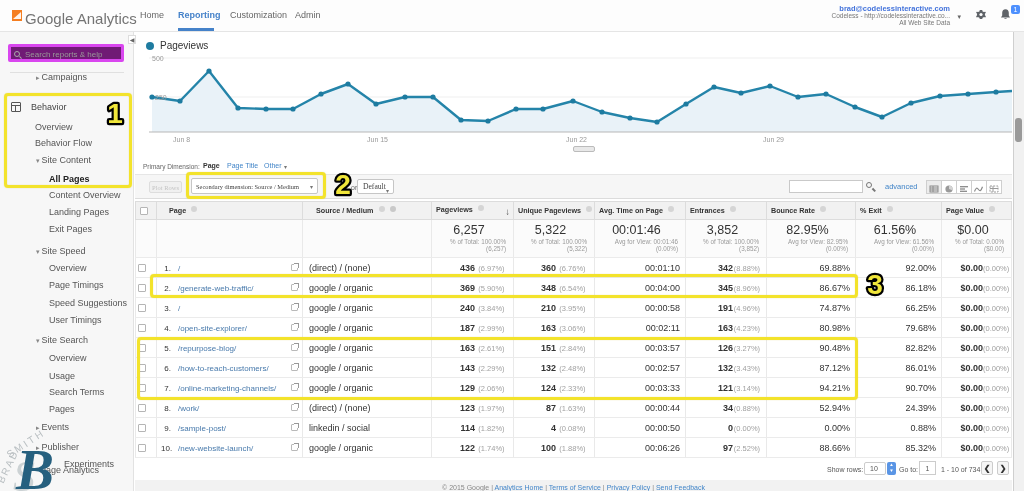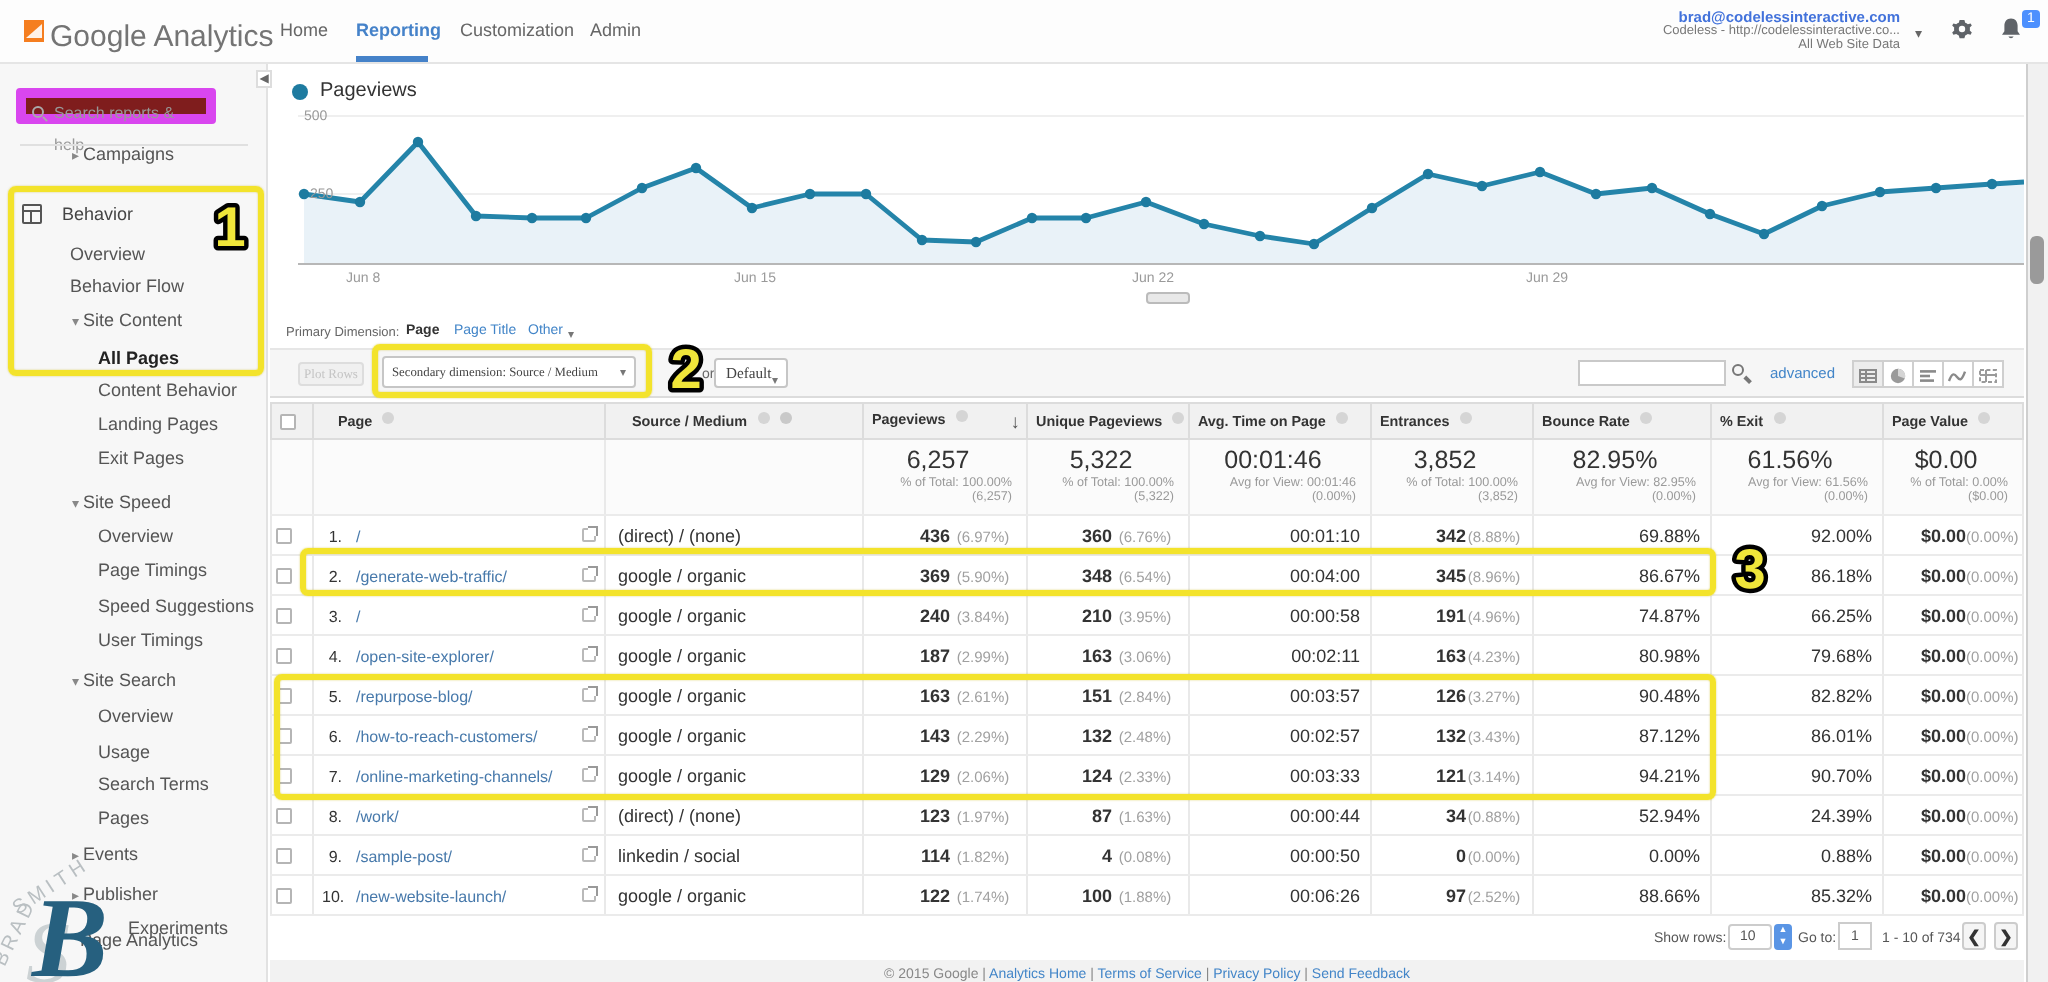"Search reports & help" #sbsearch { background: #7f1d1d -> #701a75; border: 5px solid #d946ef -> 3px solid #d946ef; width: 100px -> 116px }
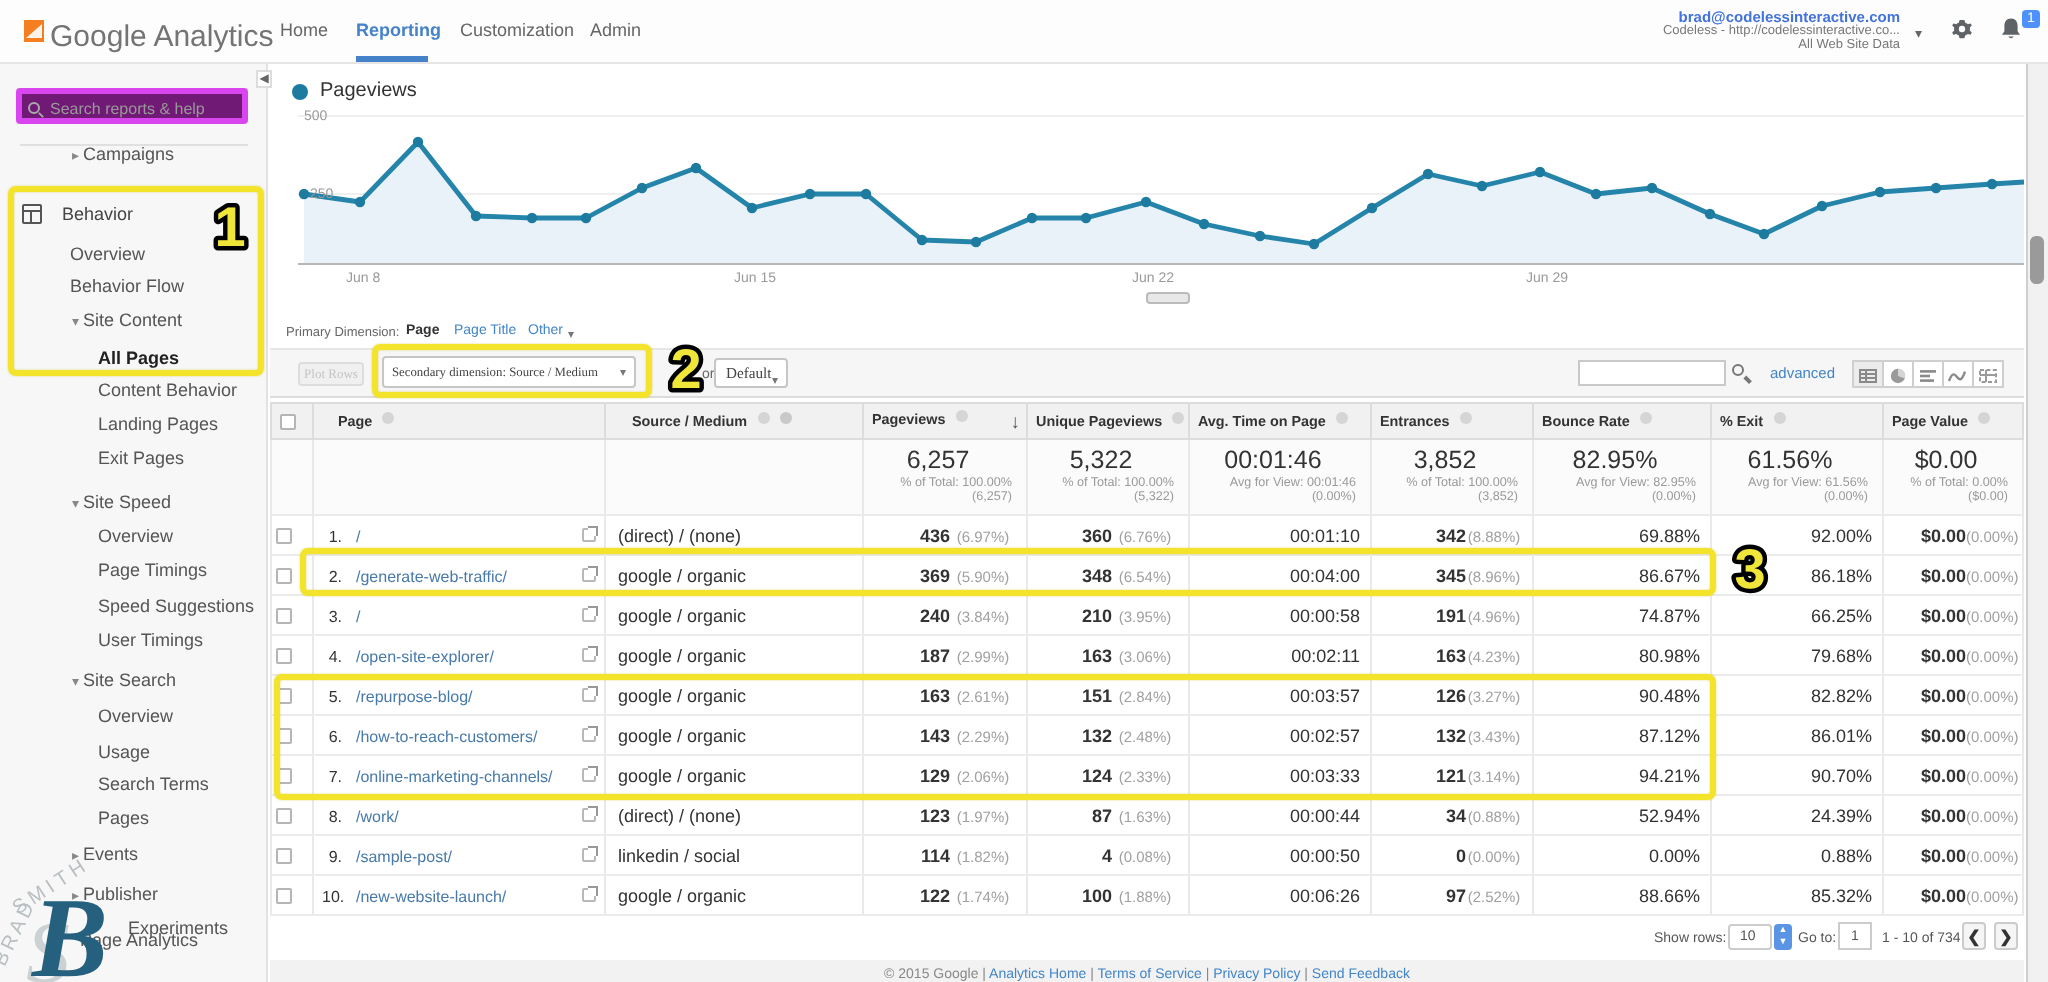"Content Behavior" div.sbitem { text: Behavior -> Overview }
